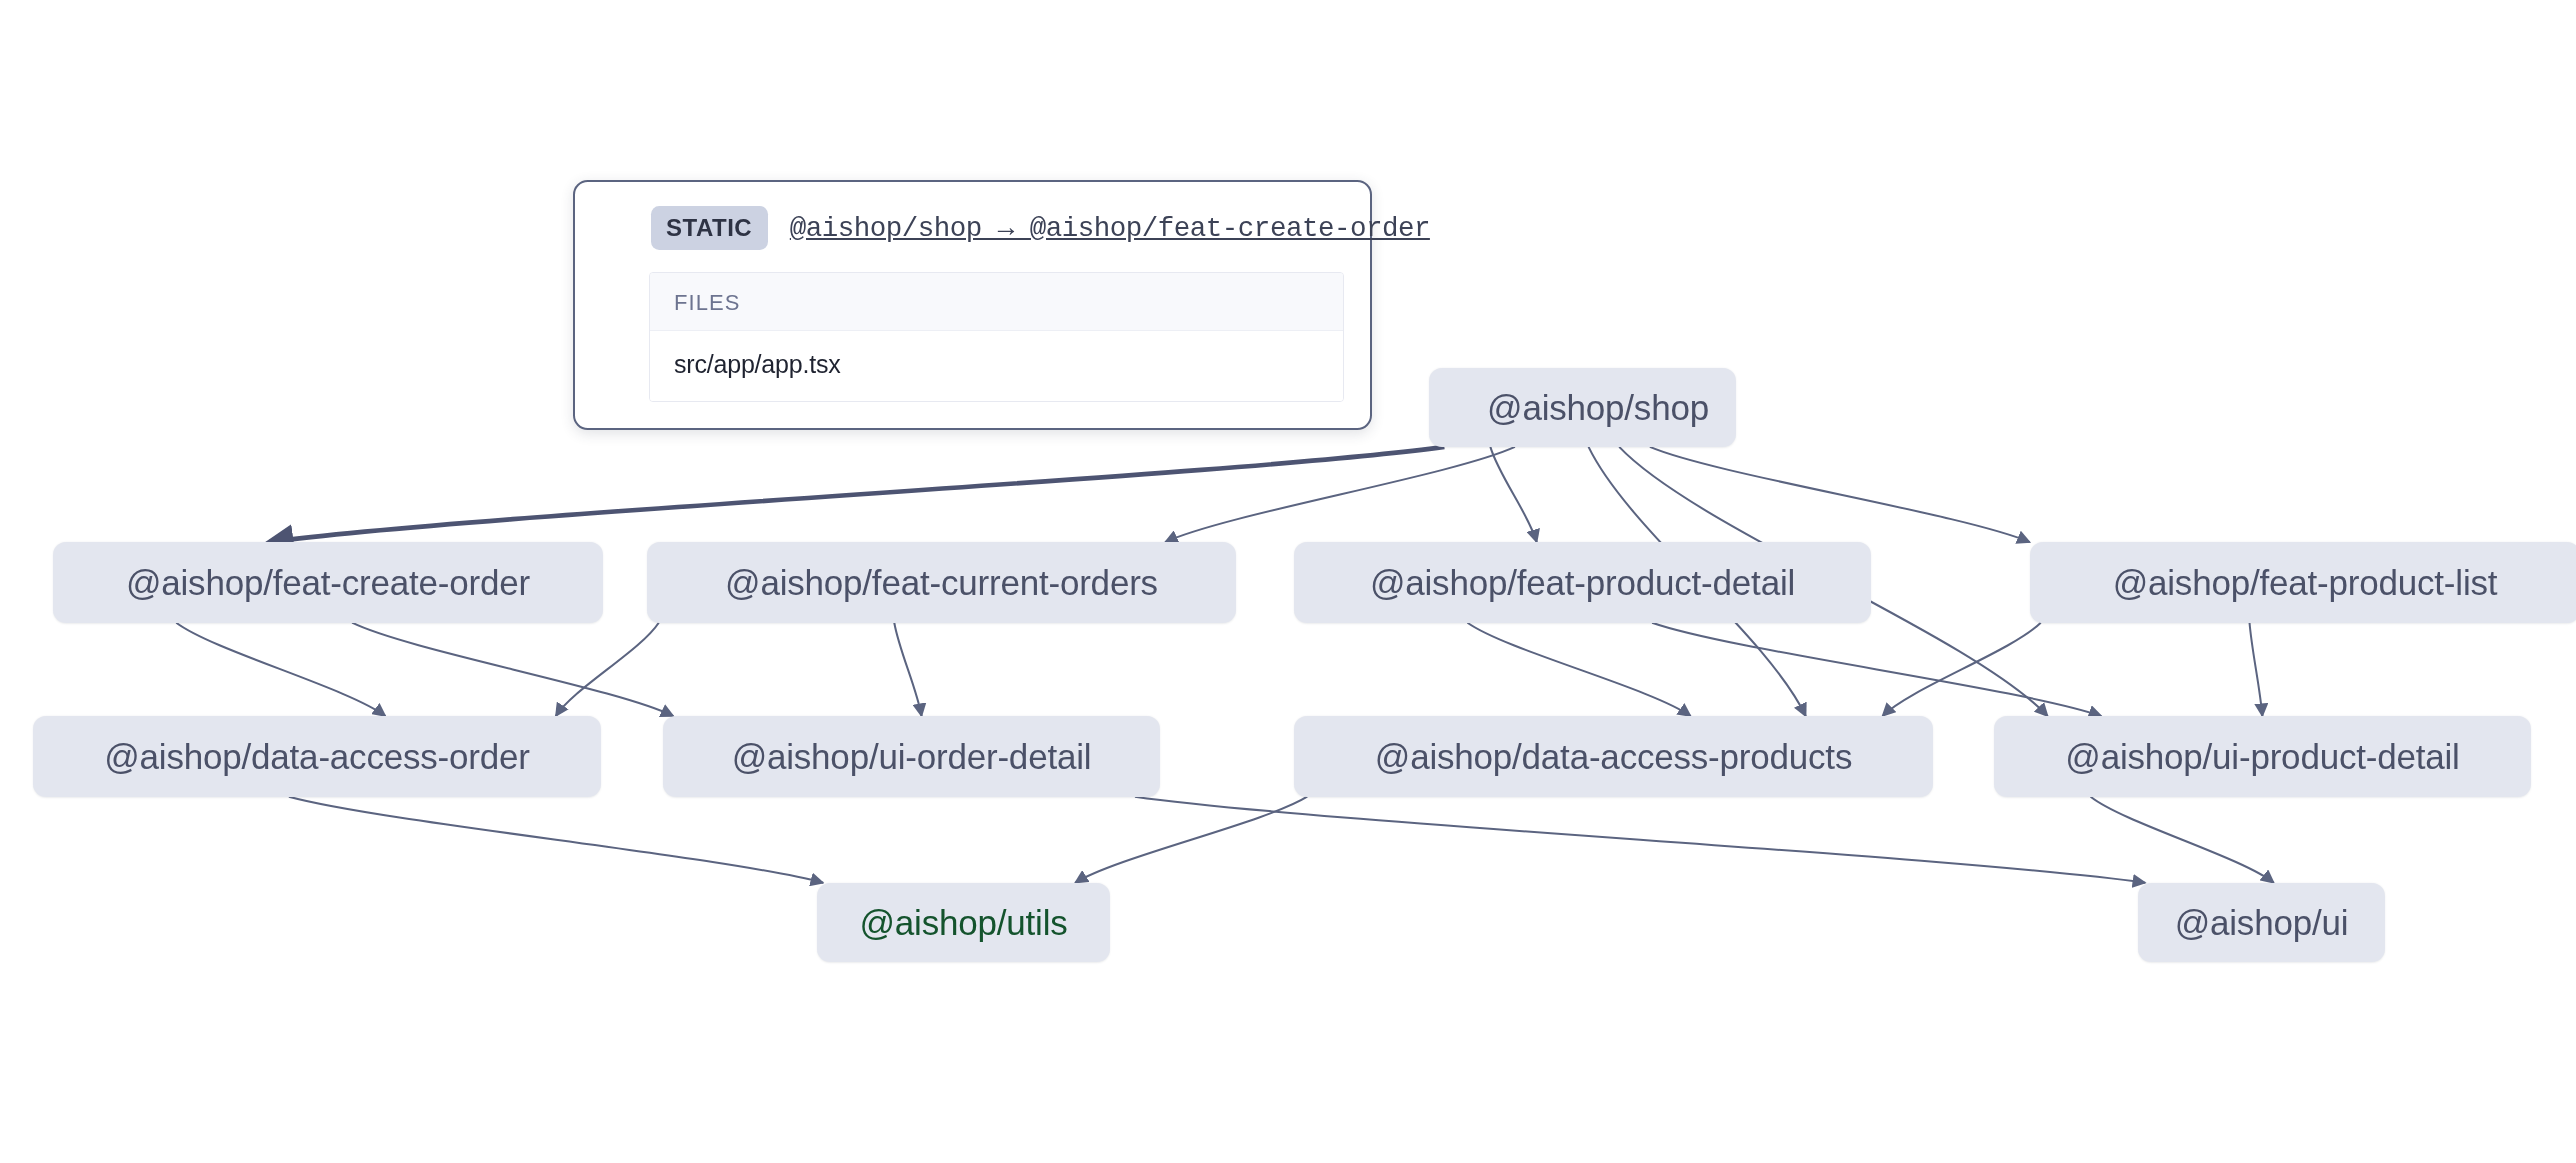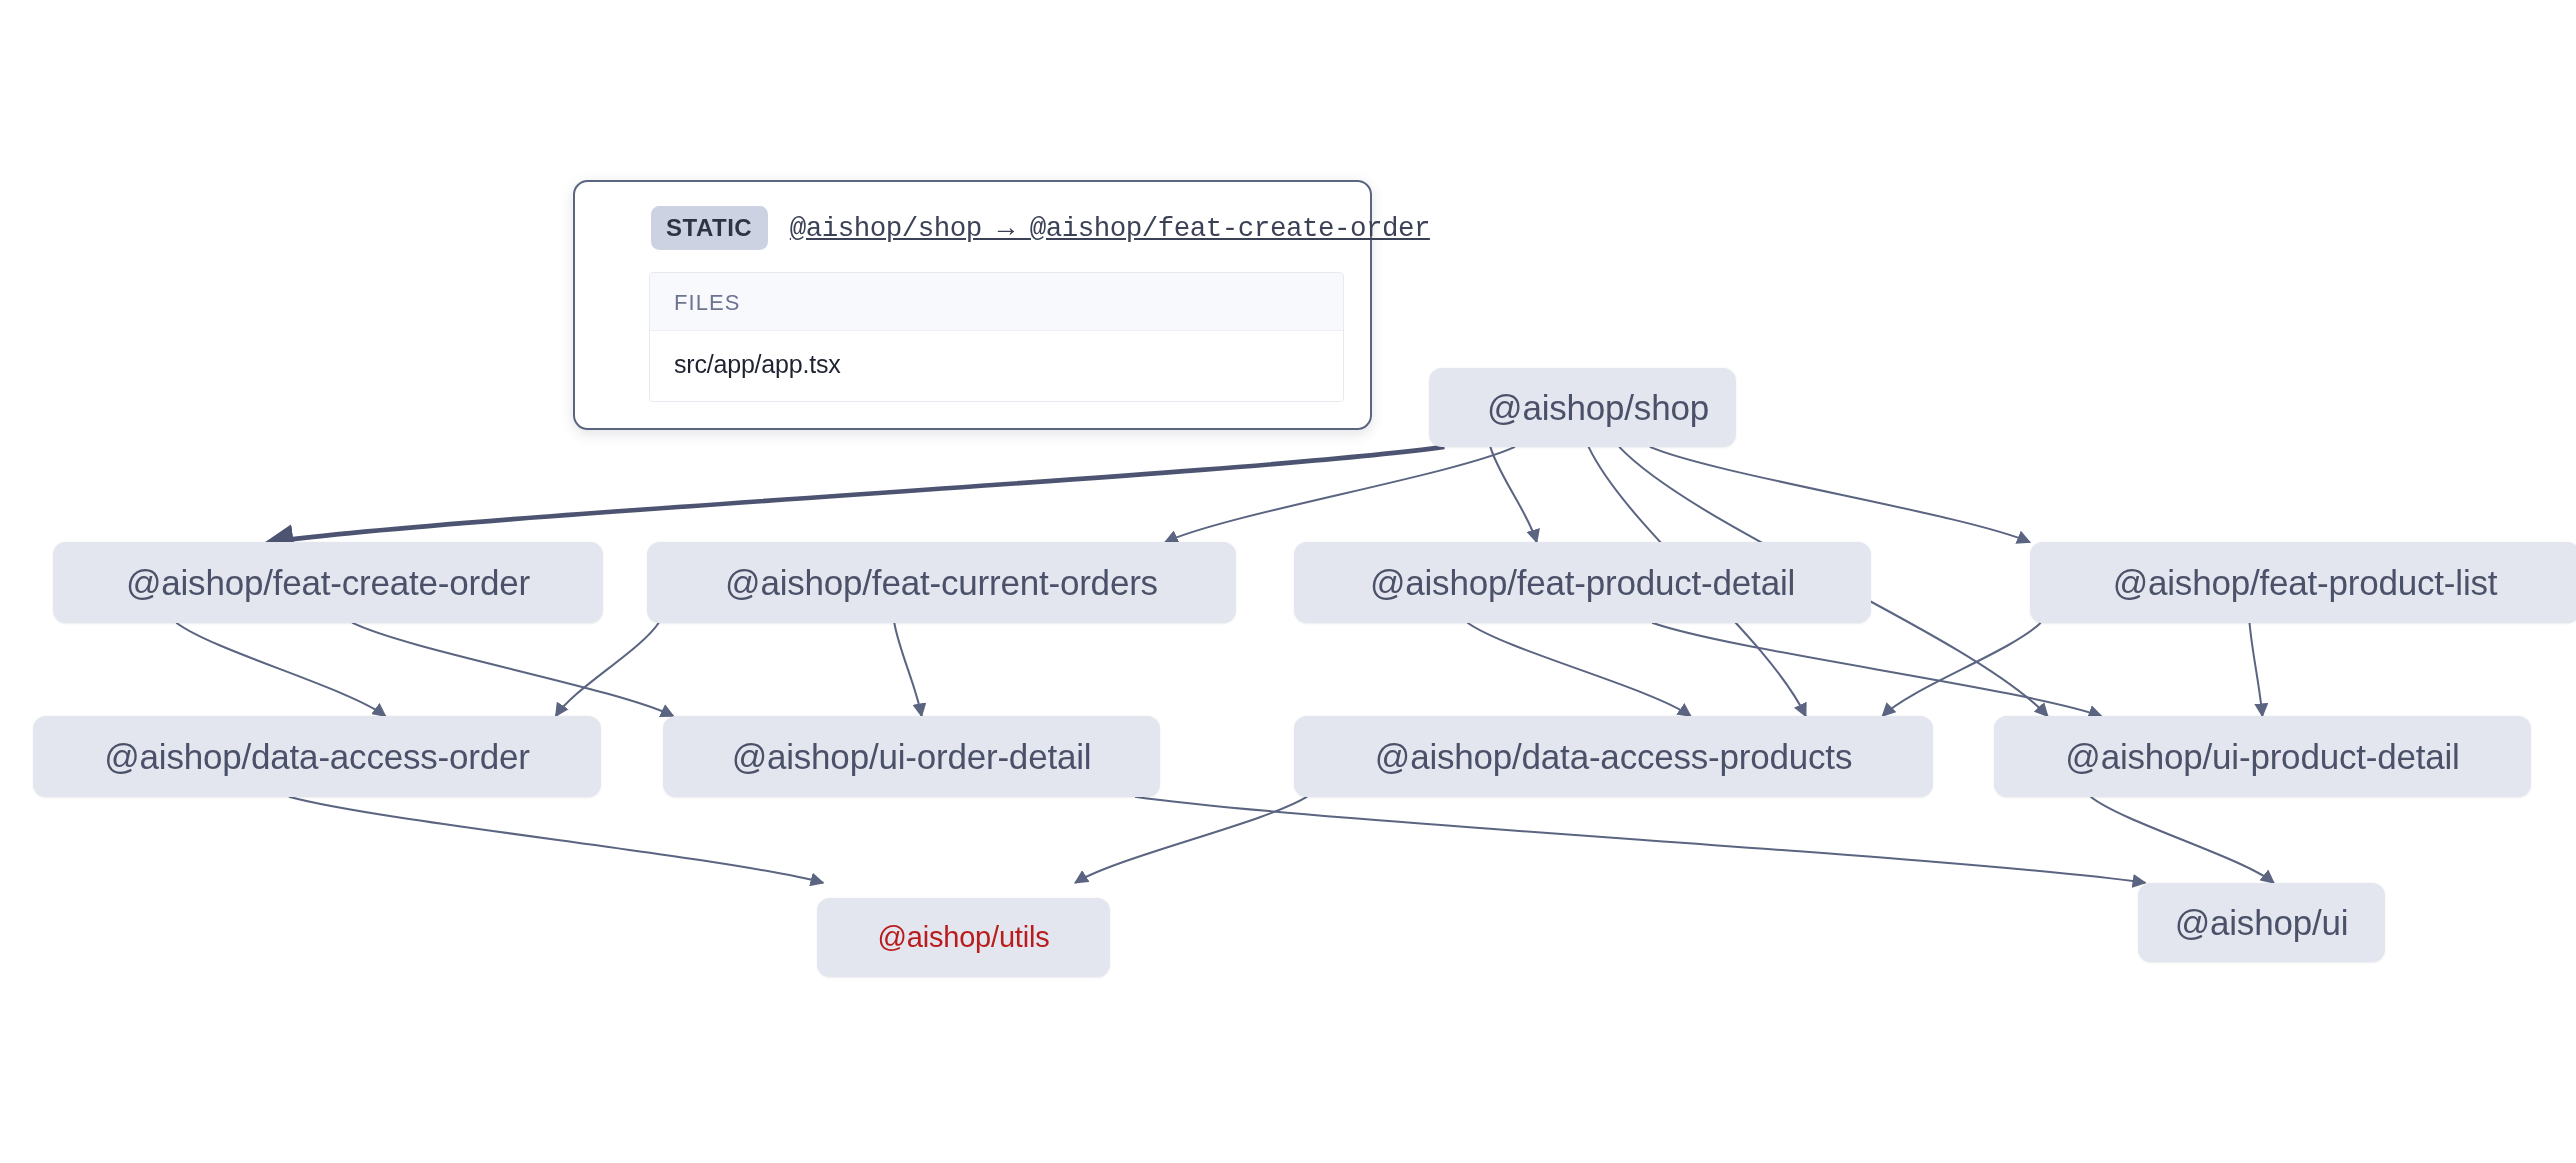"@aishop/utils" div.node { color: #b91c1c -> #14532d; font-size: 29px -> 35px; margin-top: 15px -> none }
